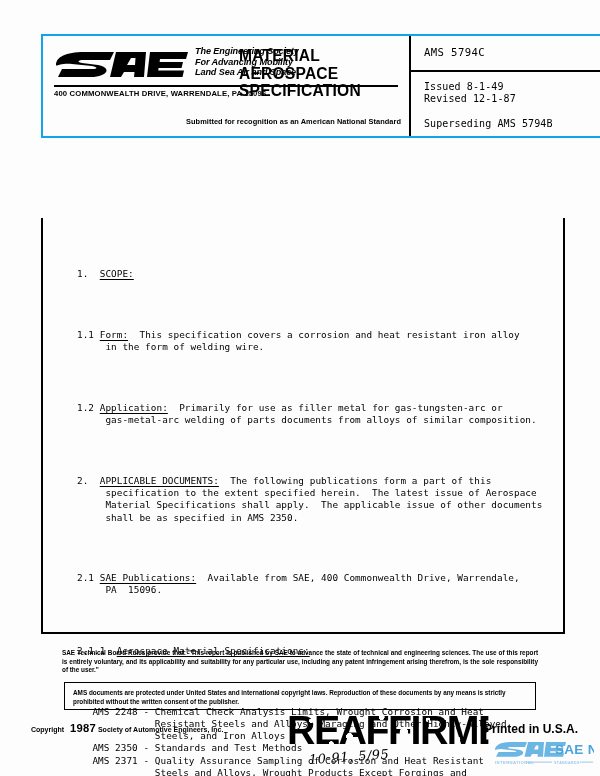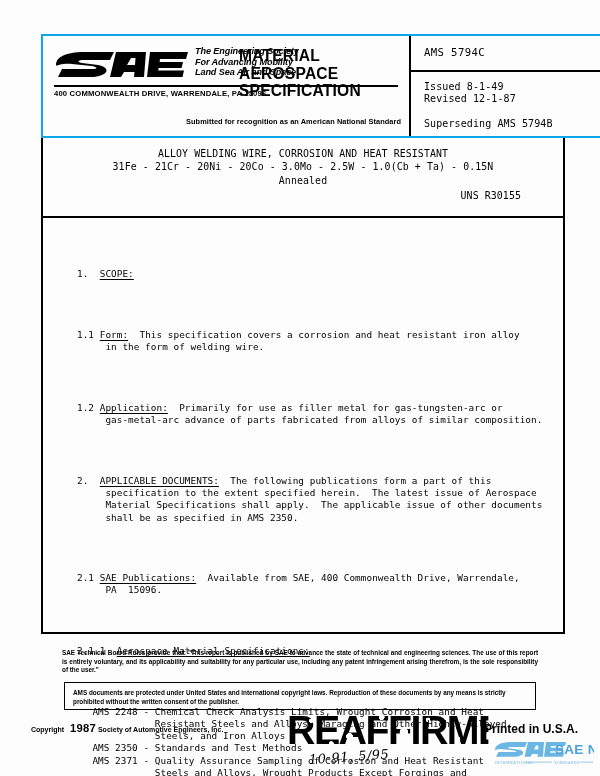"ALLOY WELDING WIRE, CORROSION AND" div.title-box { html: <div> <div> <div>ALLOY WELDING WIRE, CORROSION AND HEAT RESISTANT</div> <div>31Fe - 21Cr - 20Ni - 20Co - 3.0Mo - 2.5W - 1.0(Cb + Ta) - 0.15N</div> <div>Annealed</div> </div> <div>UNS R30155</div> </div> -> none }
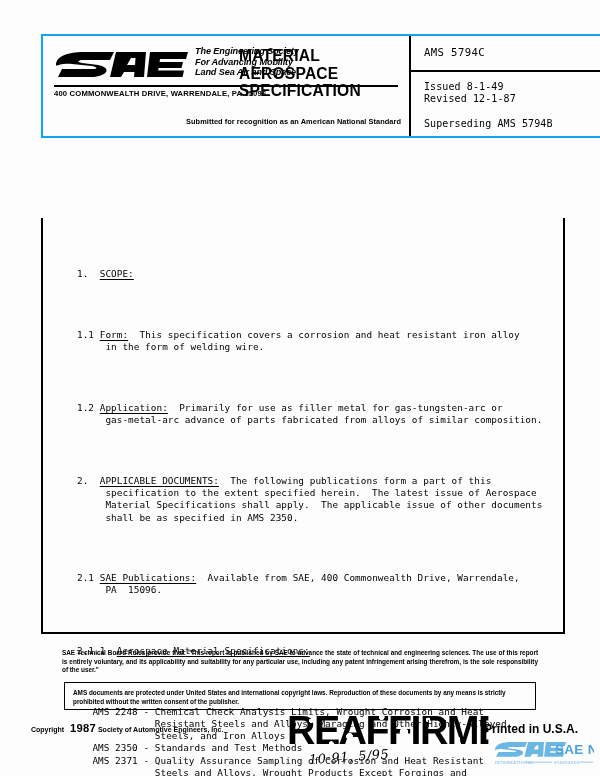"Primarily for use as filler" span { text: advance of parts fabricated -> welding of parts documents }
